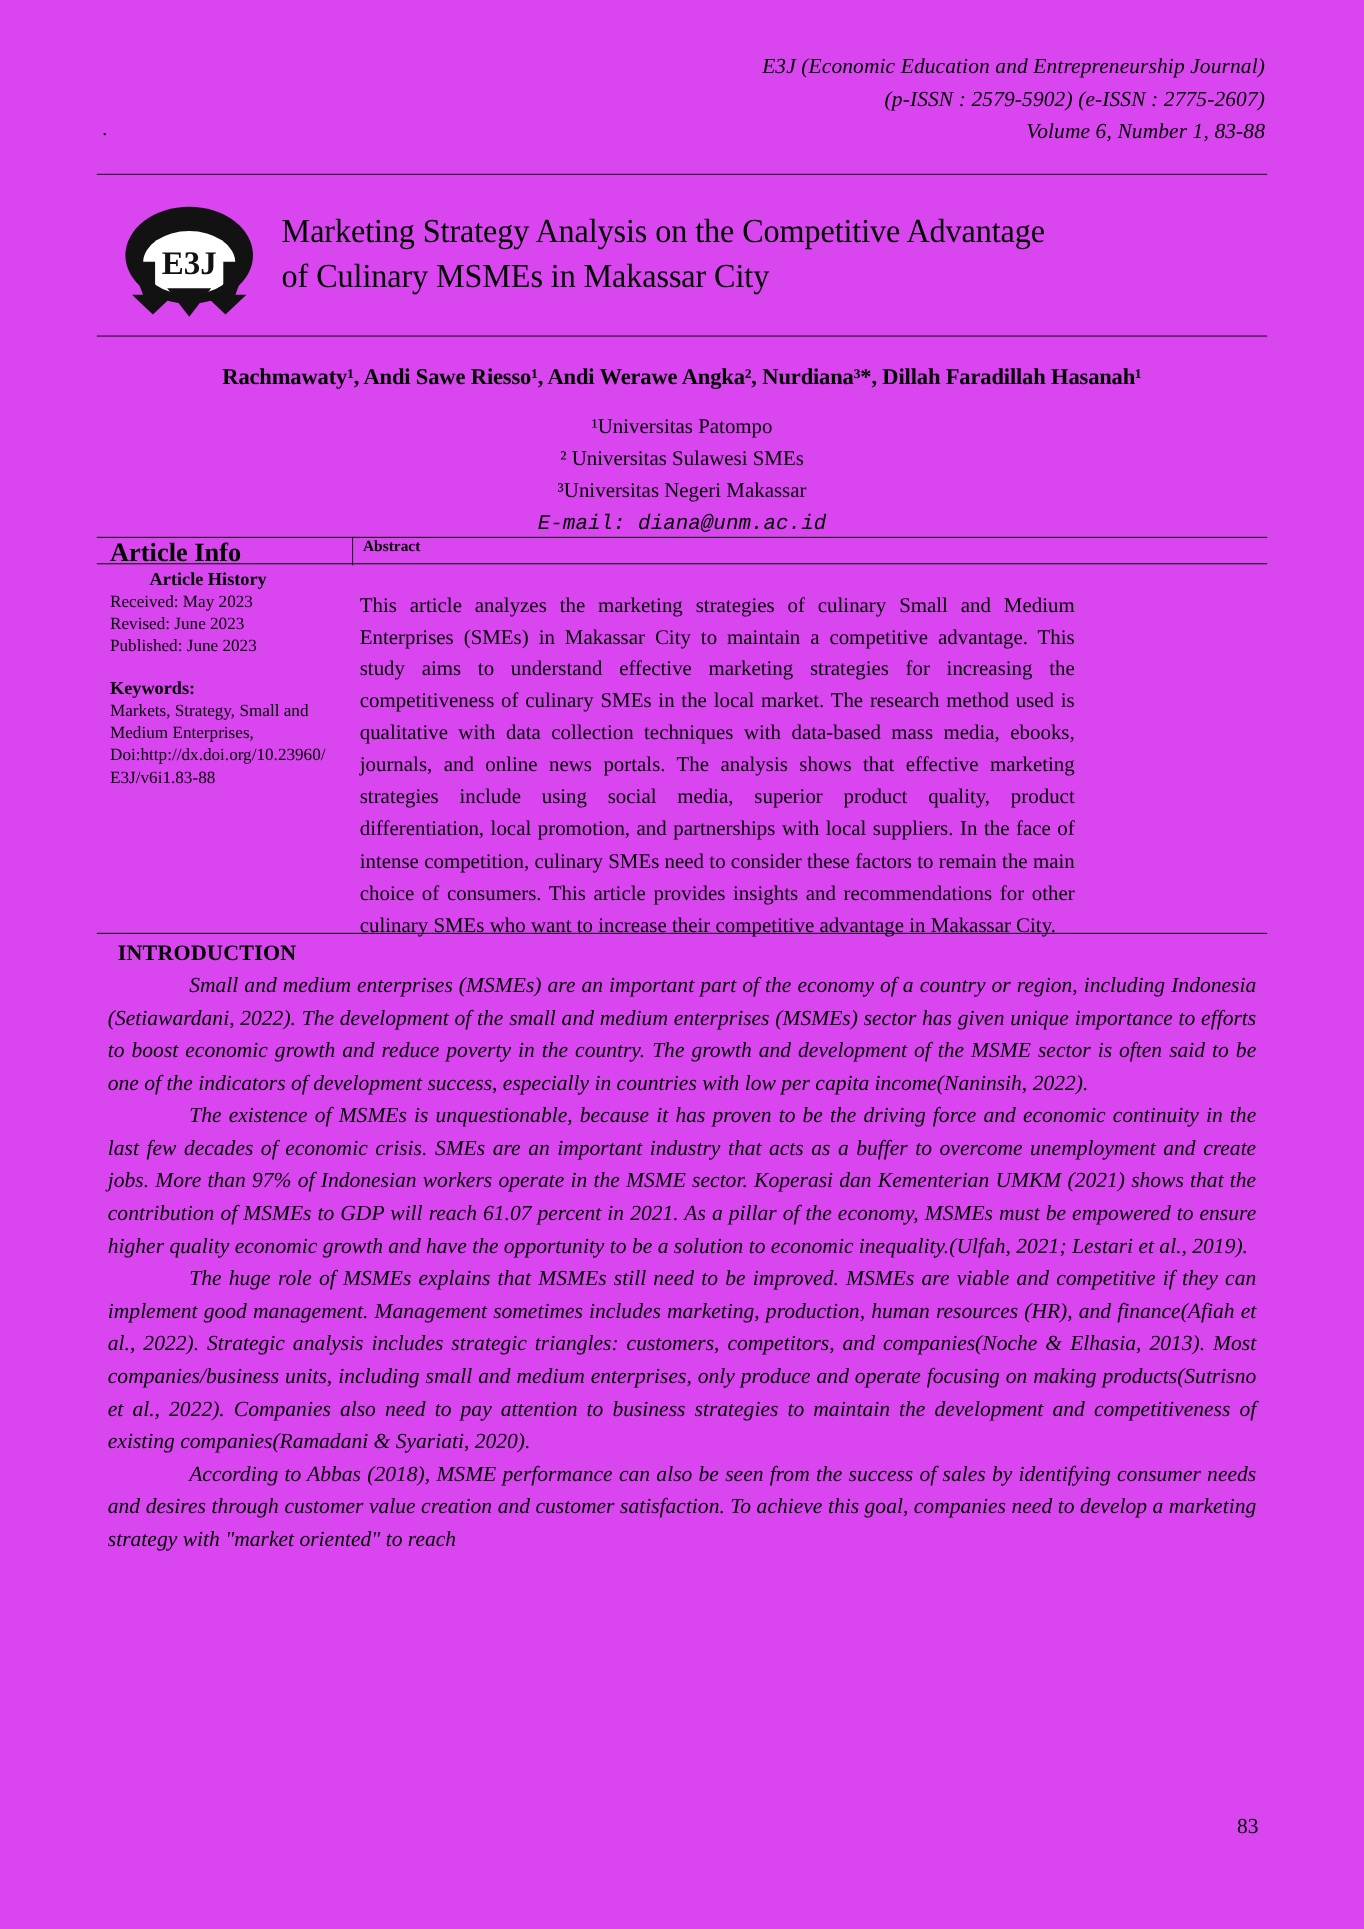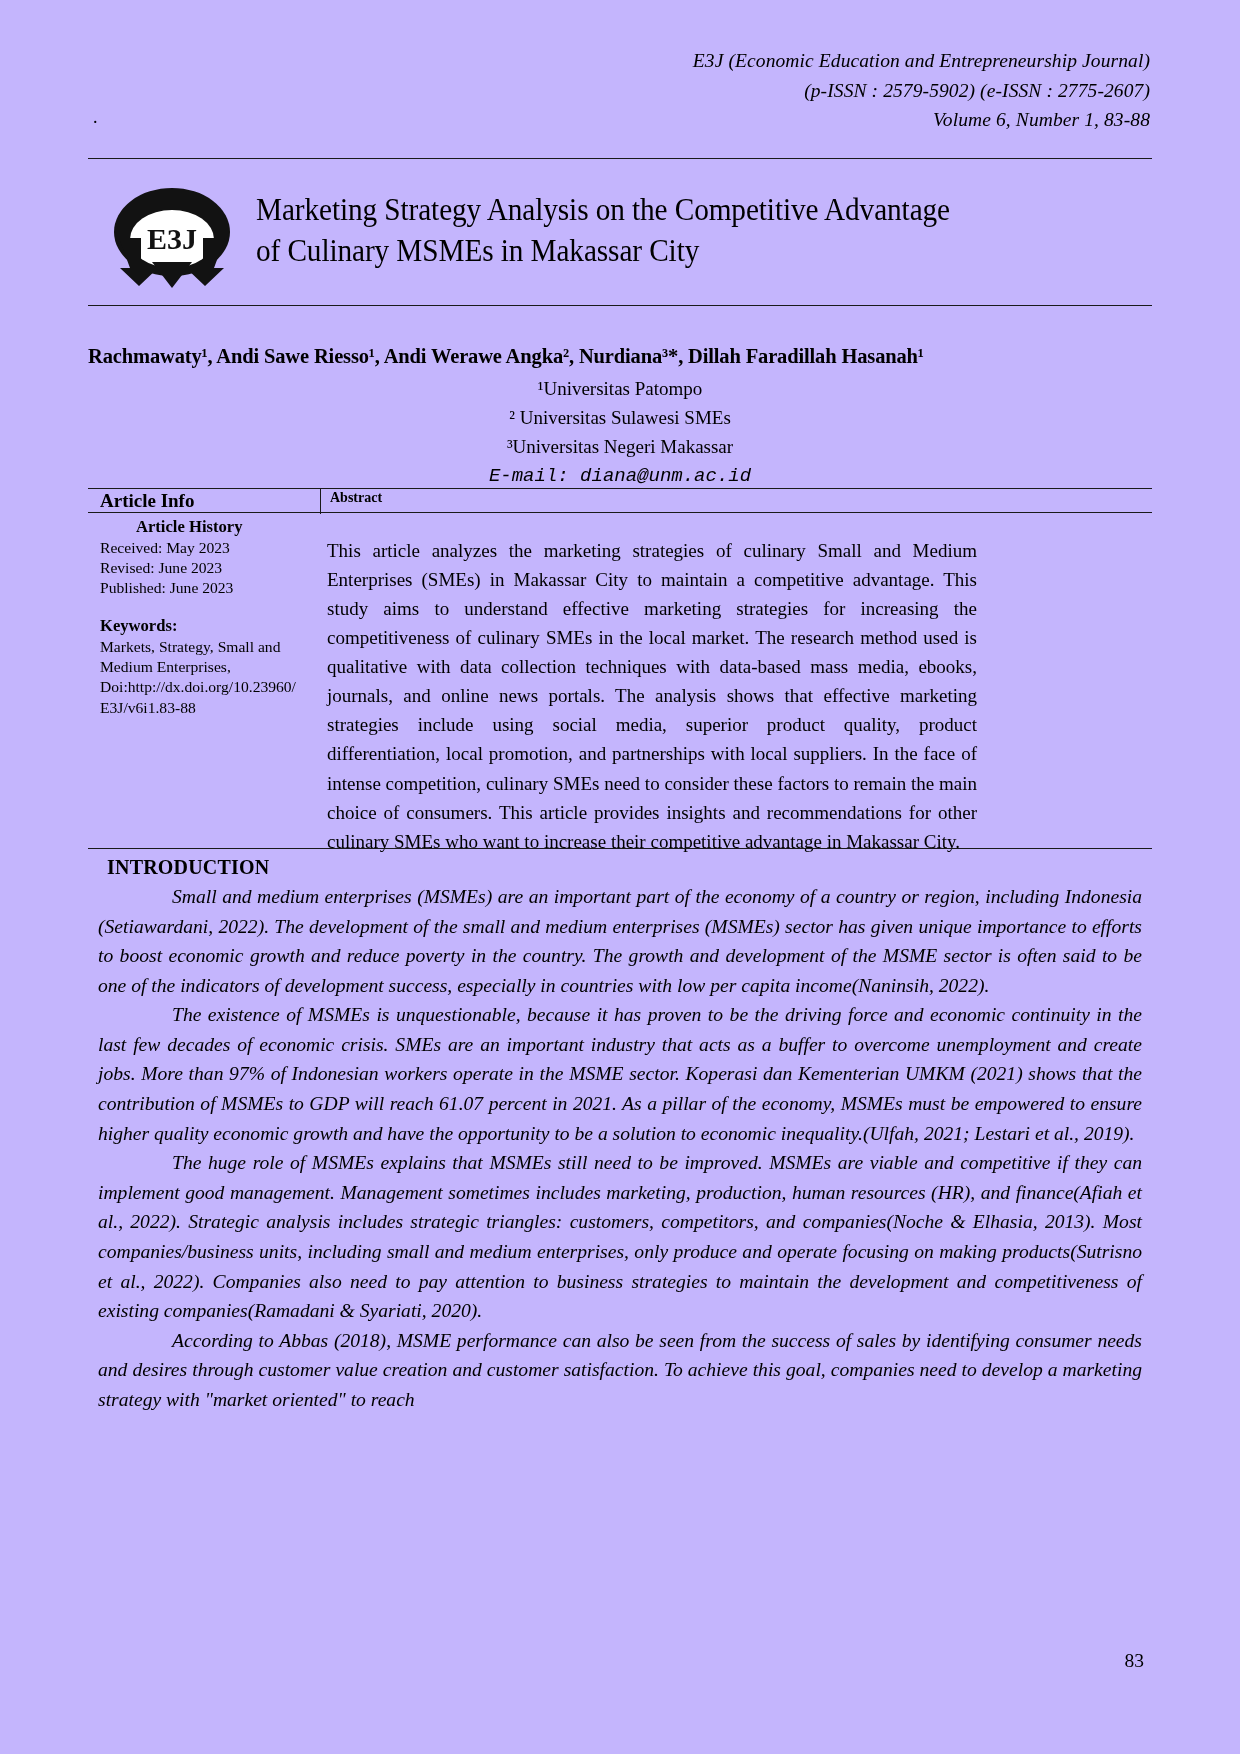"E3J (Economic Education and" .page { background: #c4b5fd -> #d946ef }
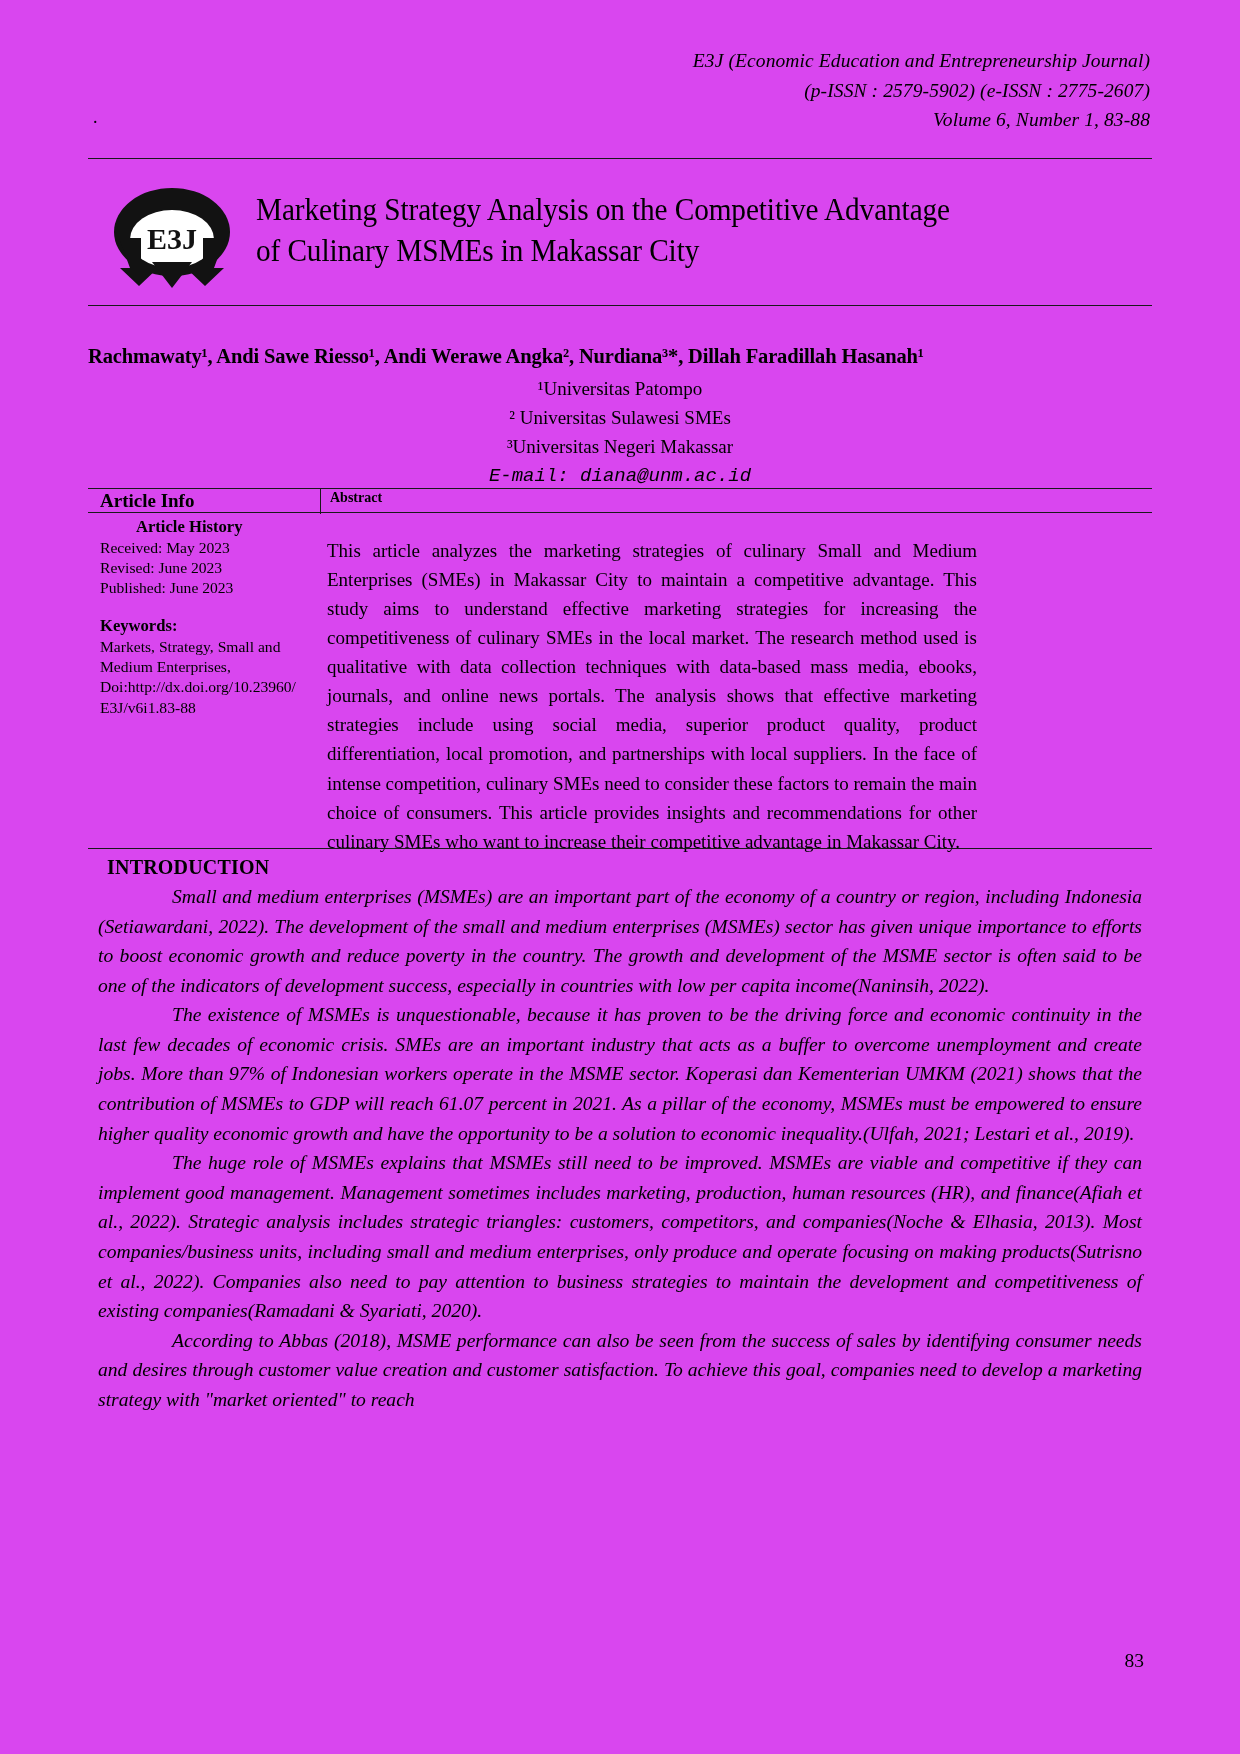"Rachmawaty¹, Andi Sawe Riesso¹, Andi" .authors { text-align: none -> center; top: 345px -> 332px }
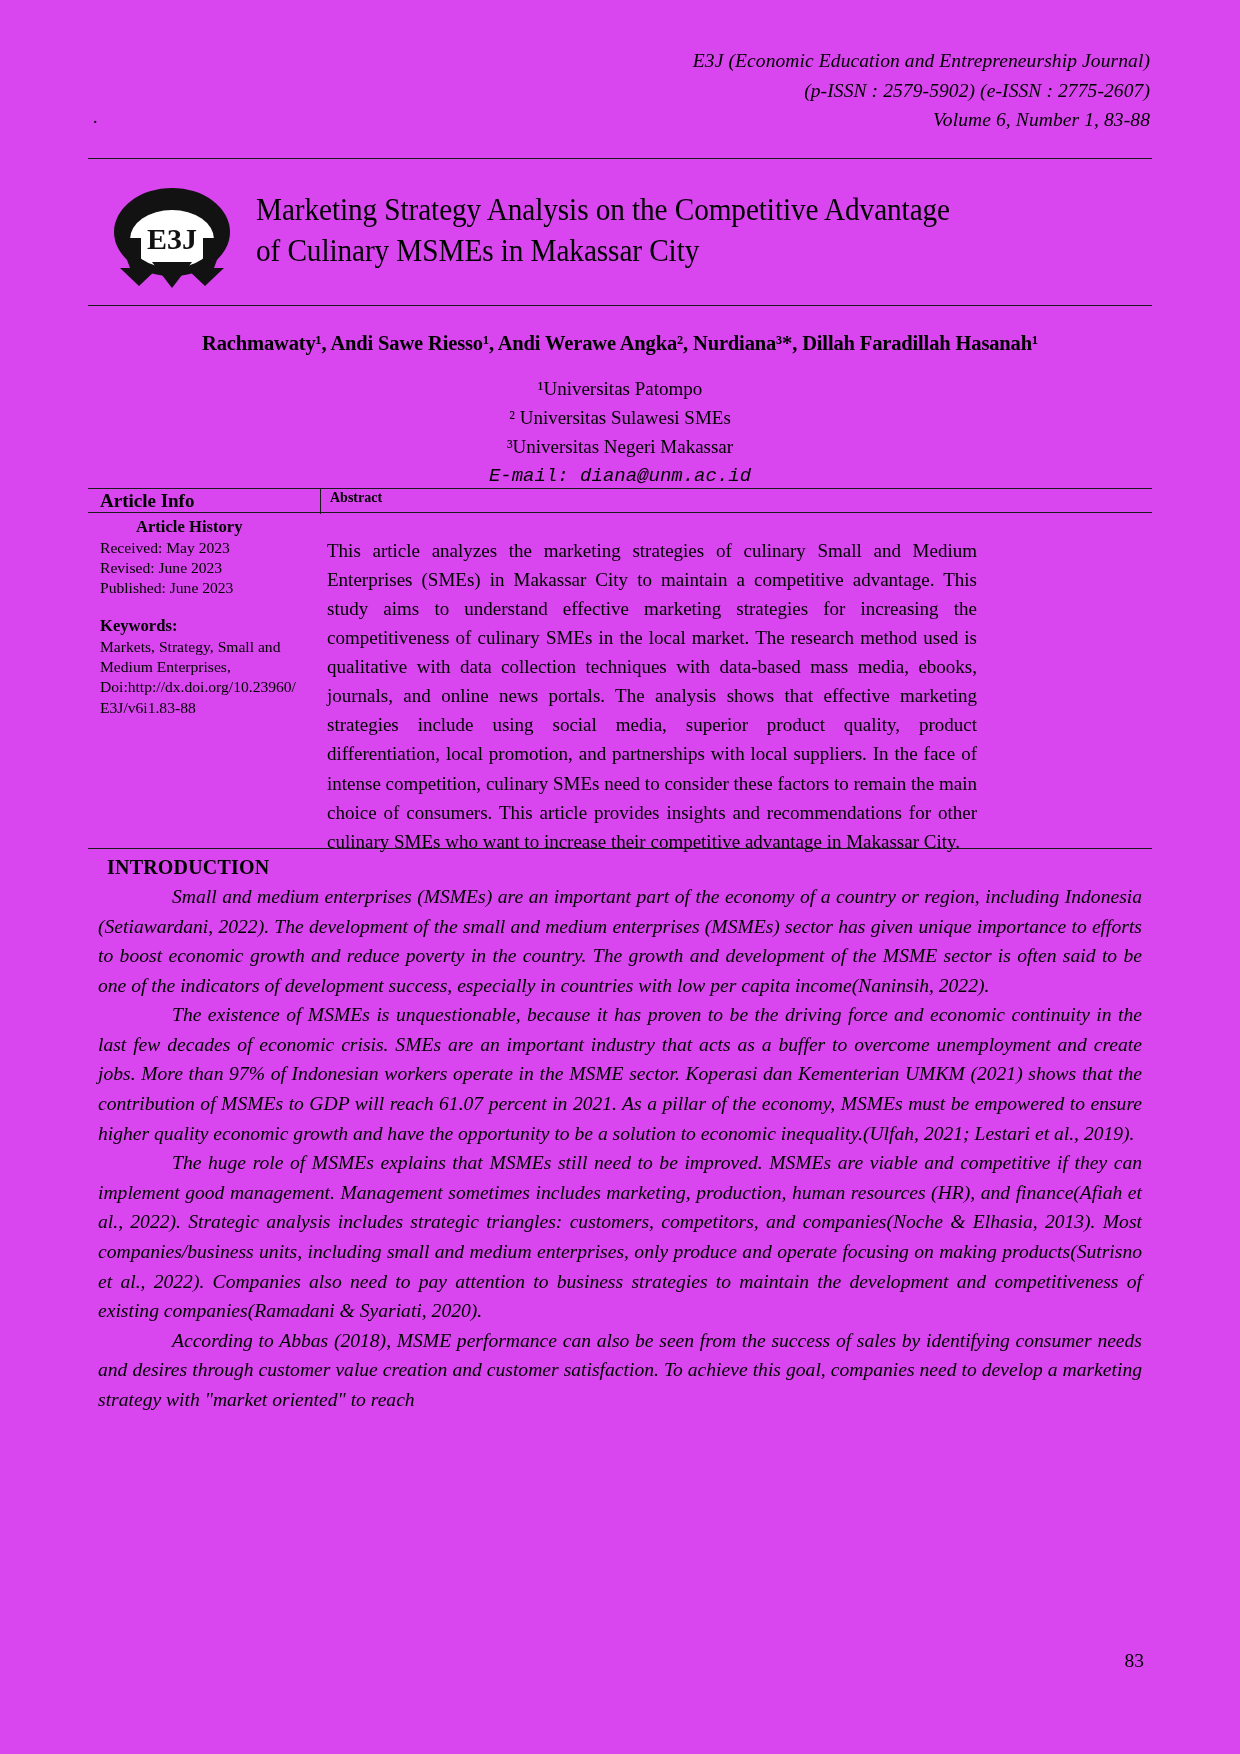"Article Info" .info-head-left { font-size: 19px -> 24px }
